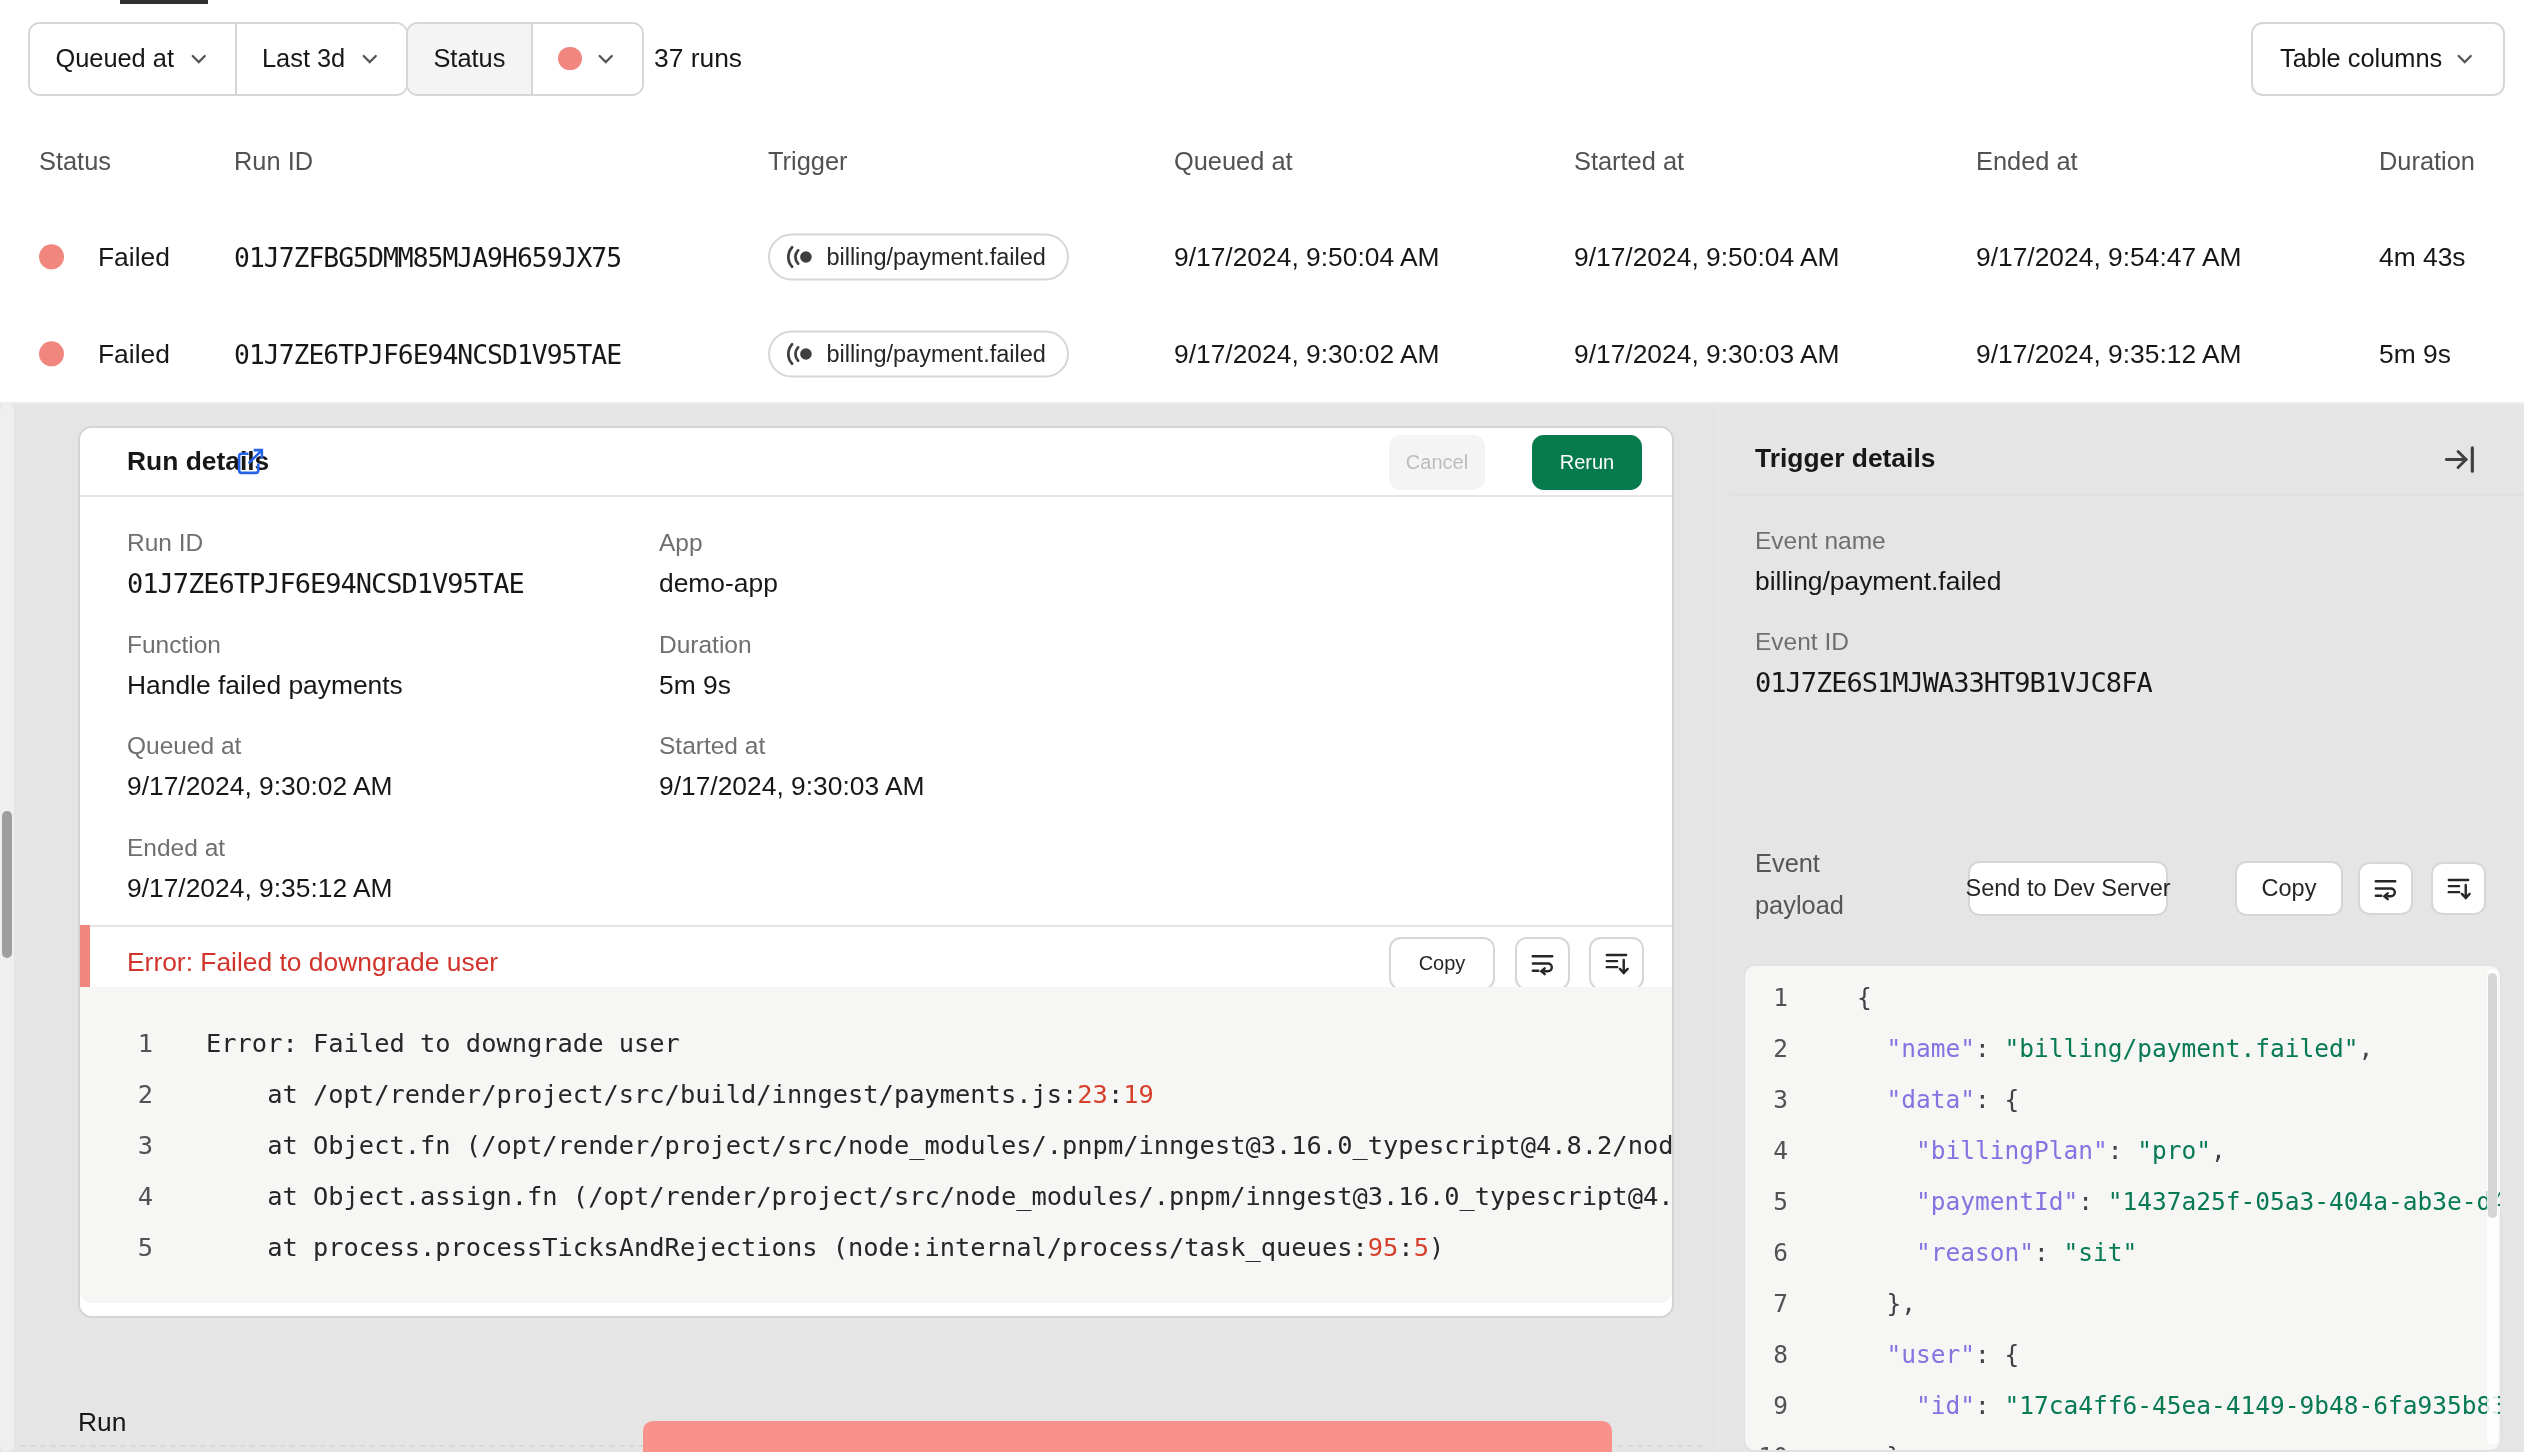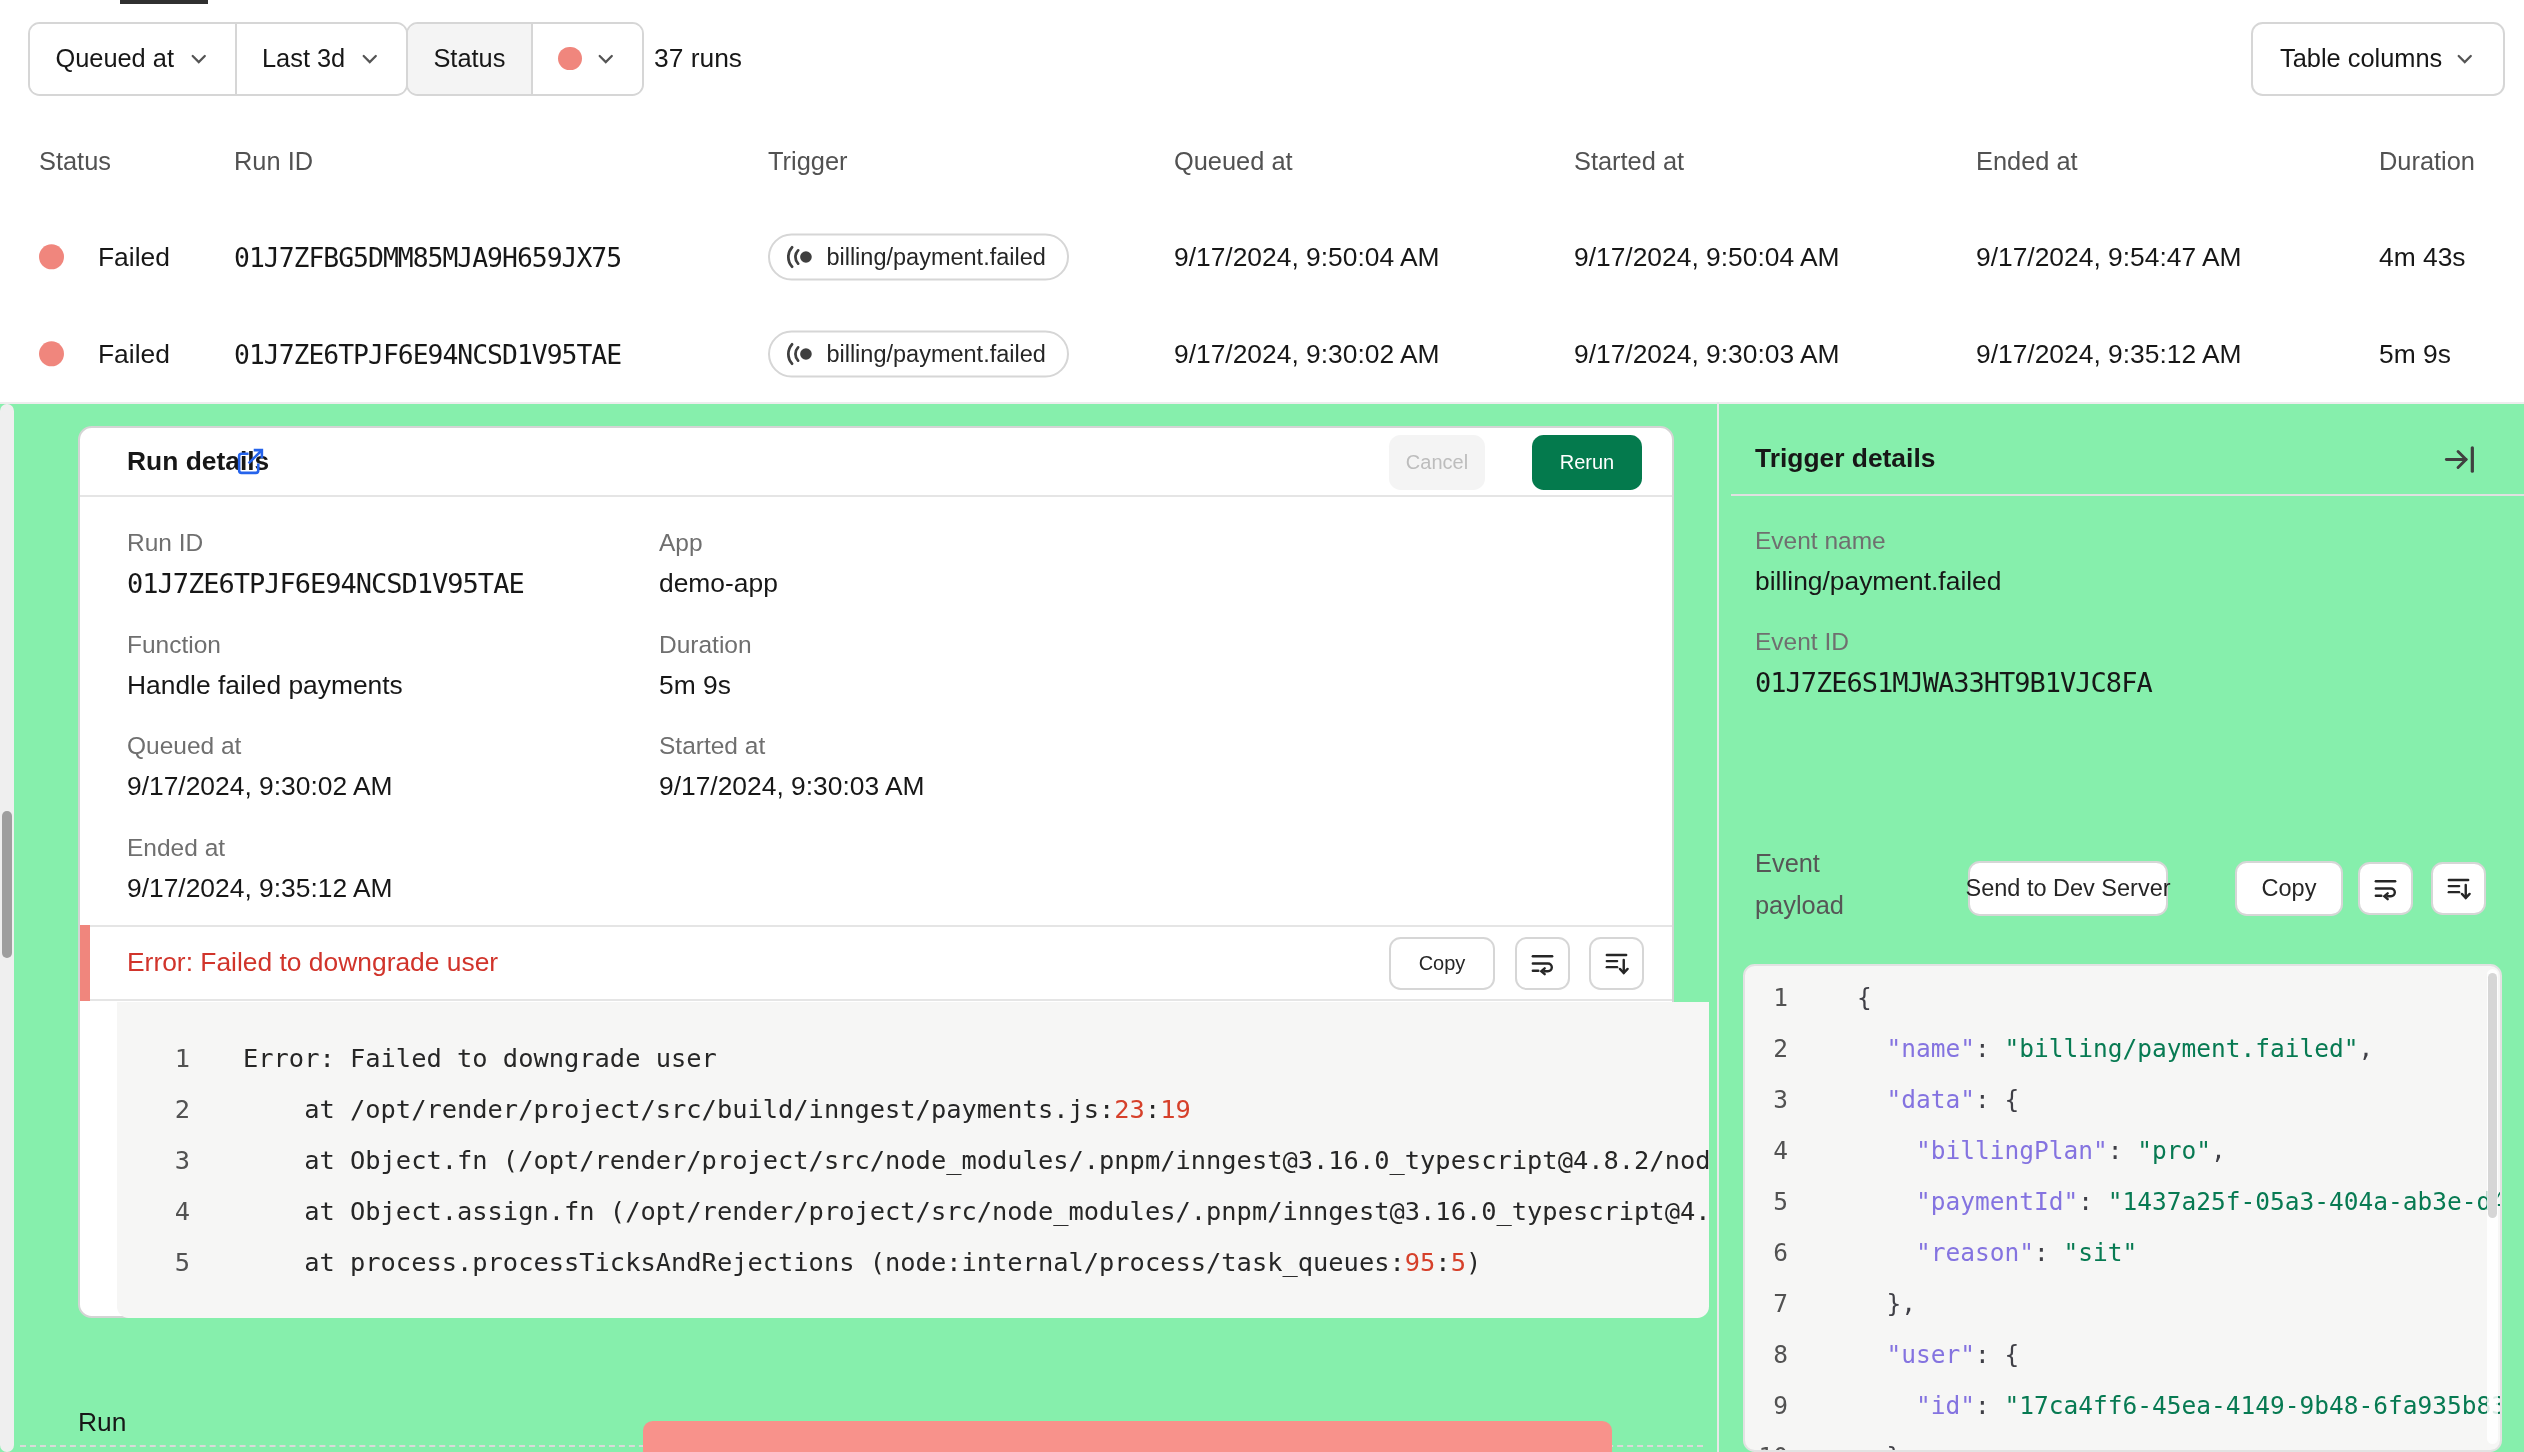"Queued at" .page { background: #86efac -> #e5e5e5 }
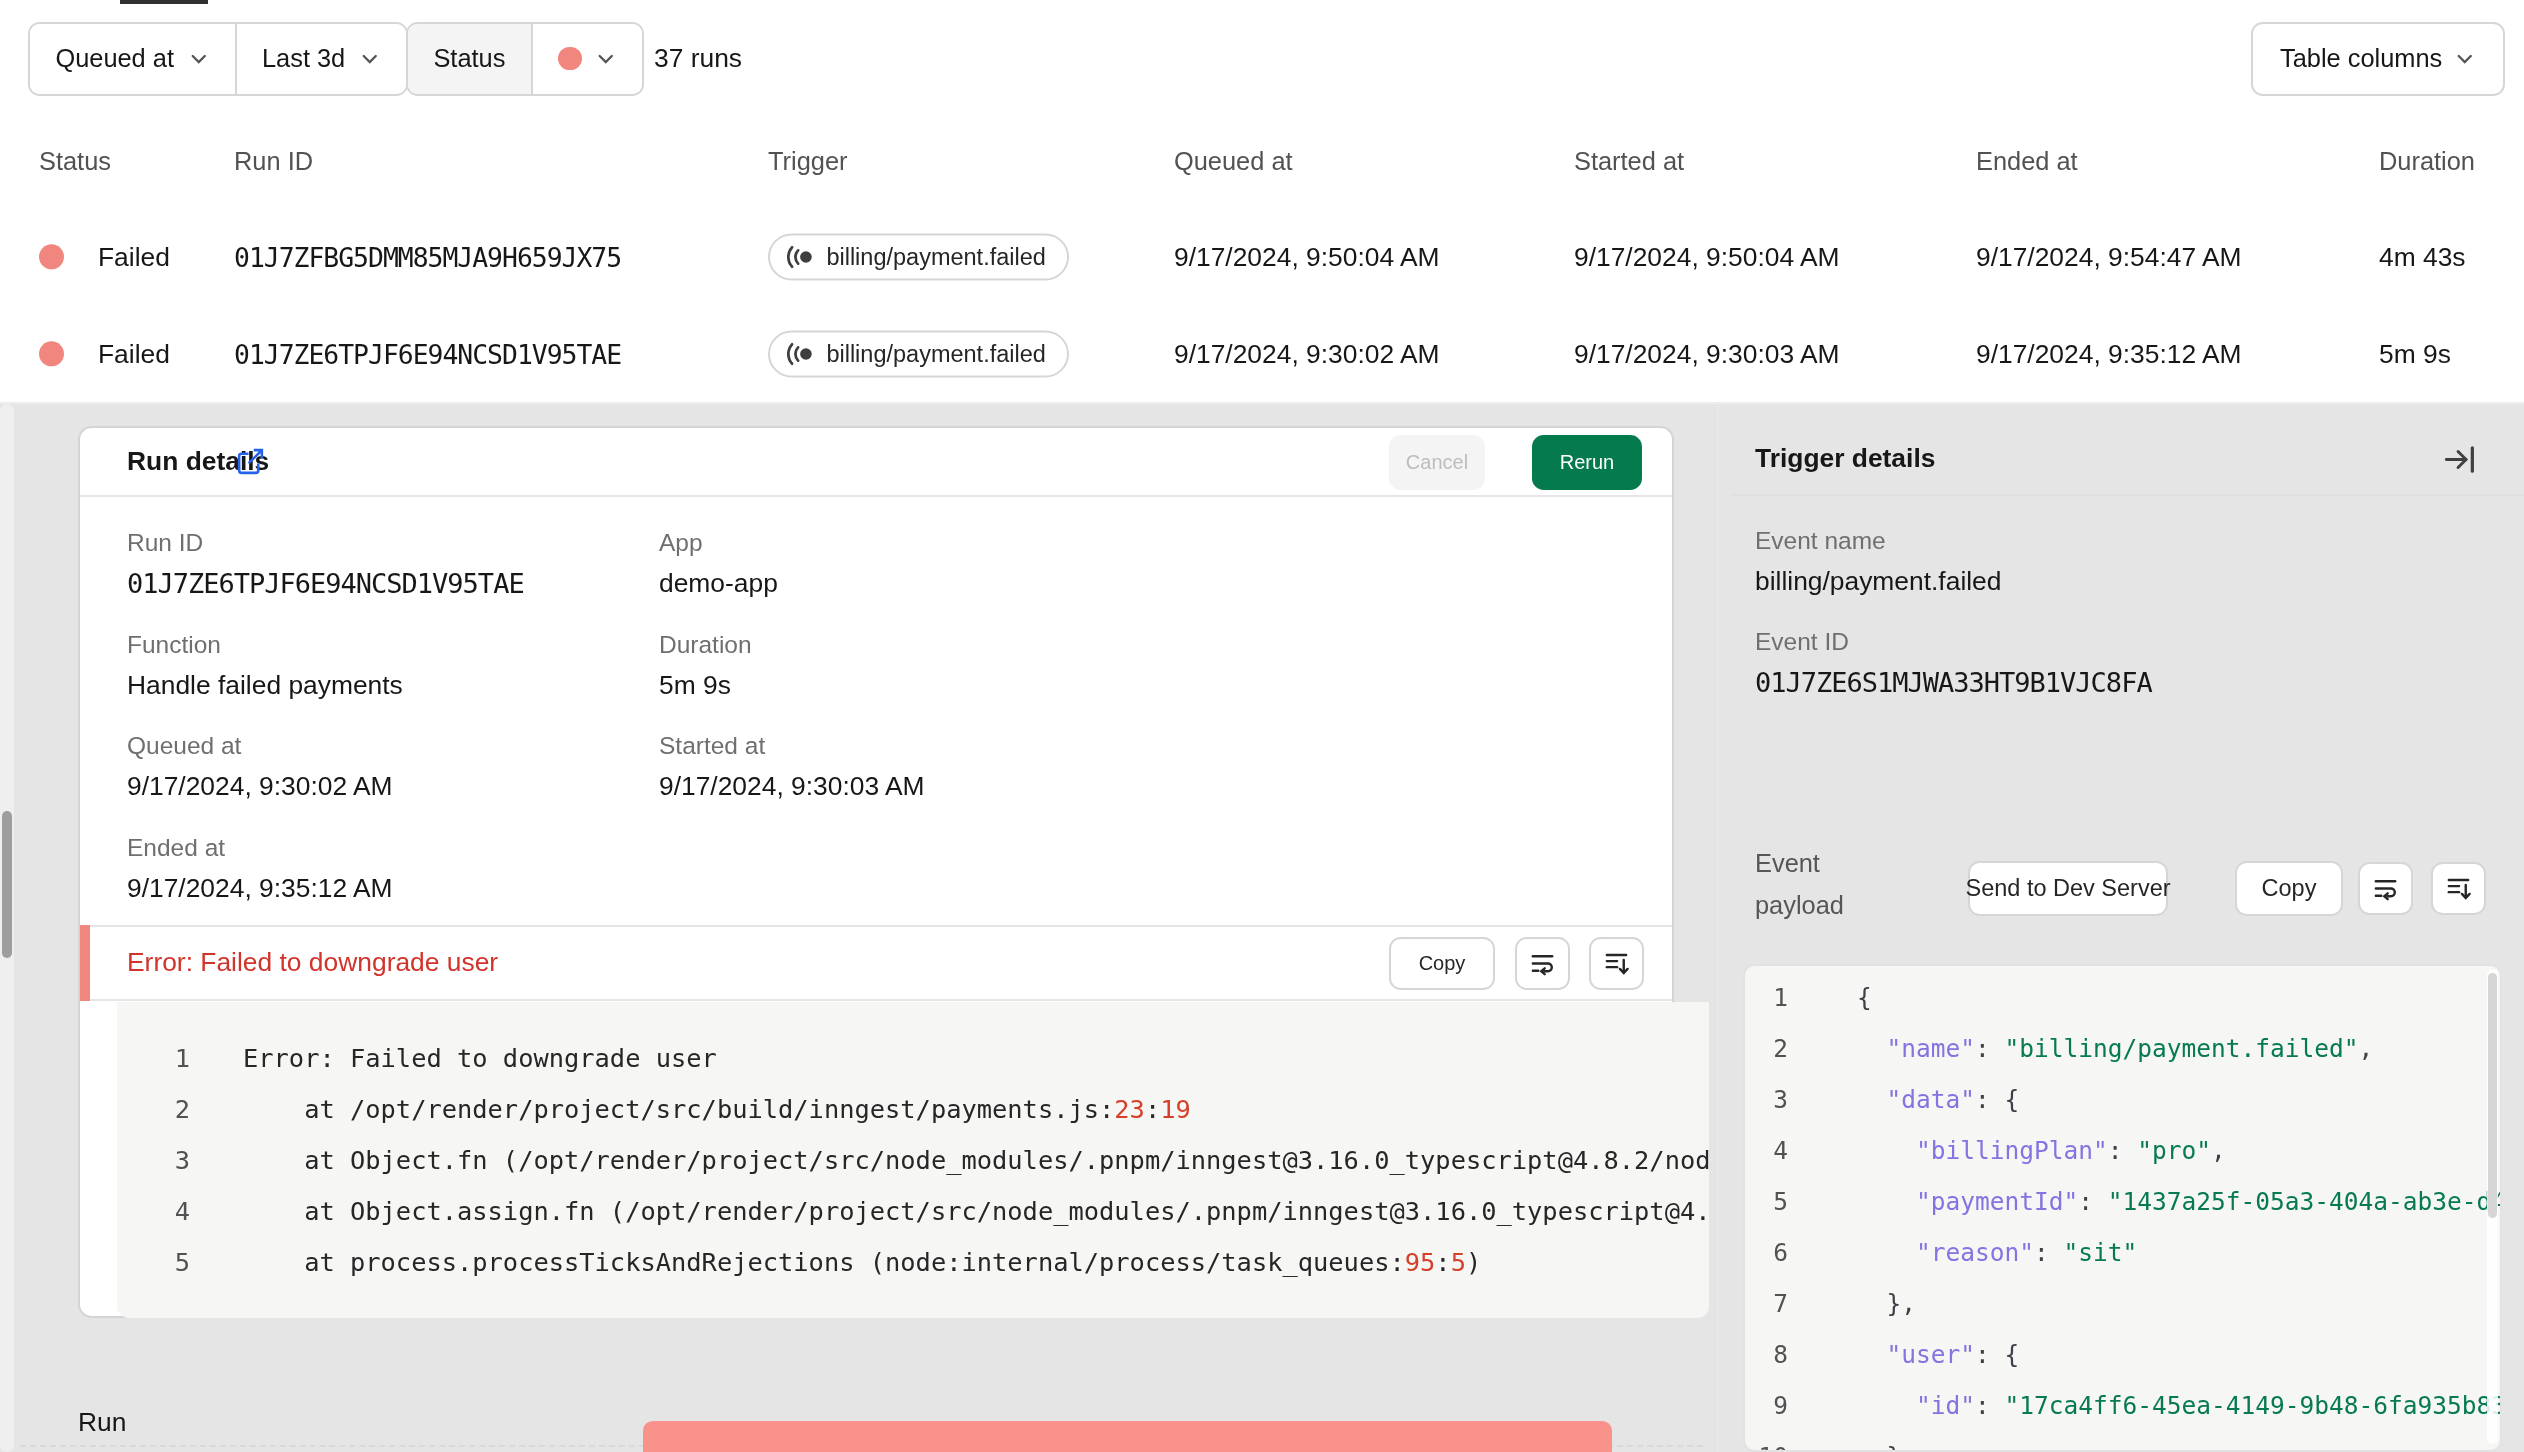"1 Error: Failed to downgrade" .codeblock.stack { margin-left: 37px -> none; top: 574px -> 559px }
